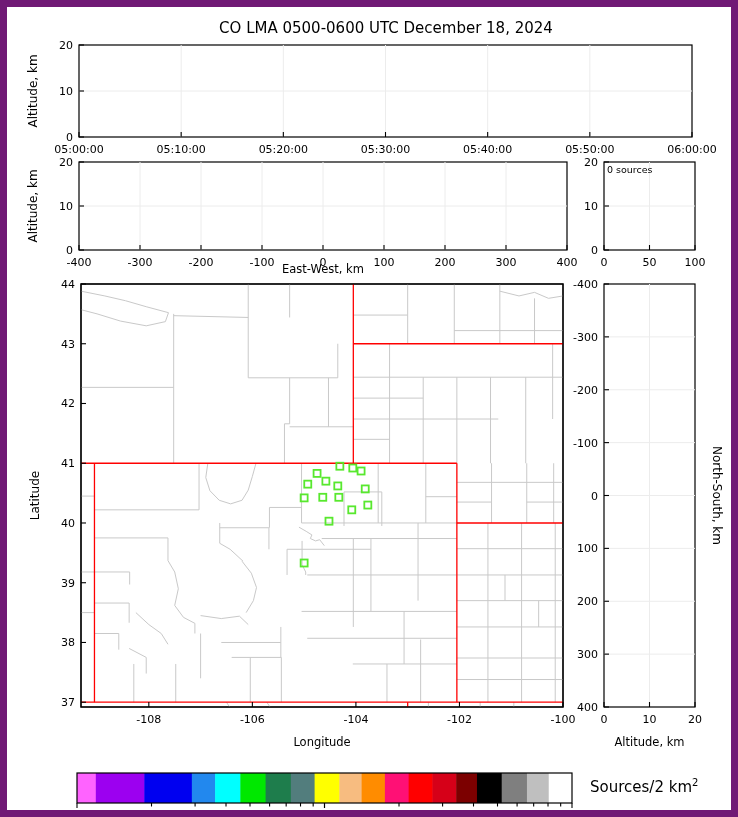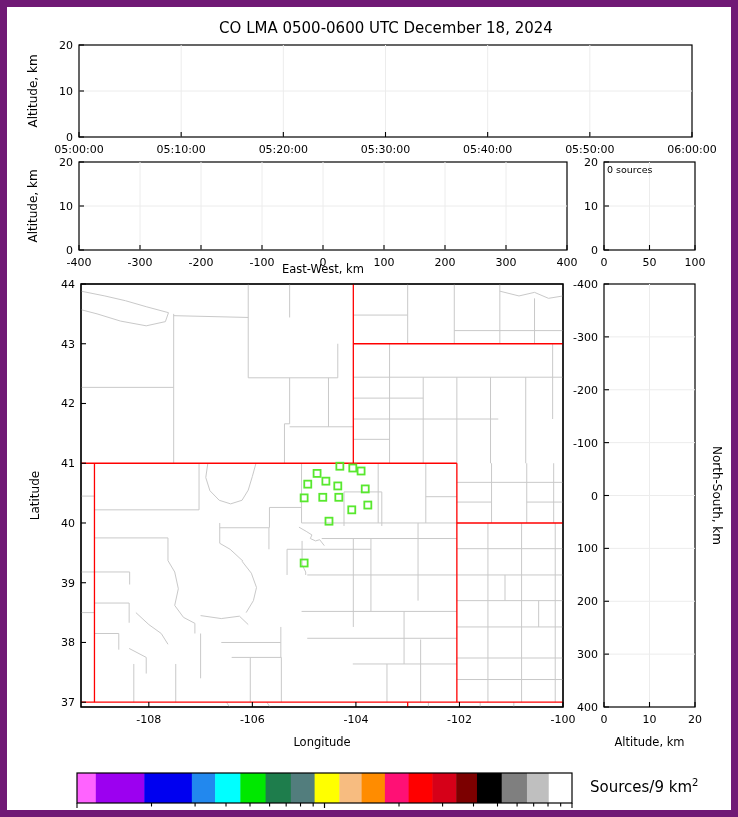"Sources/9 km" span { text: Sources/9 -> Sources/2 }
